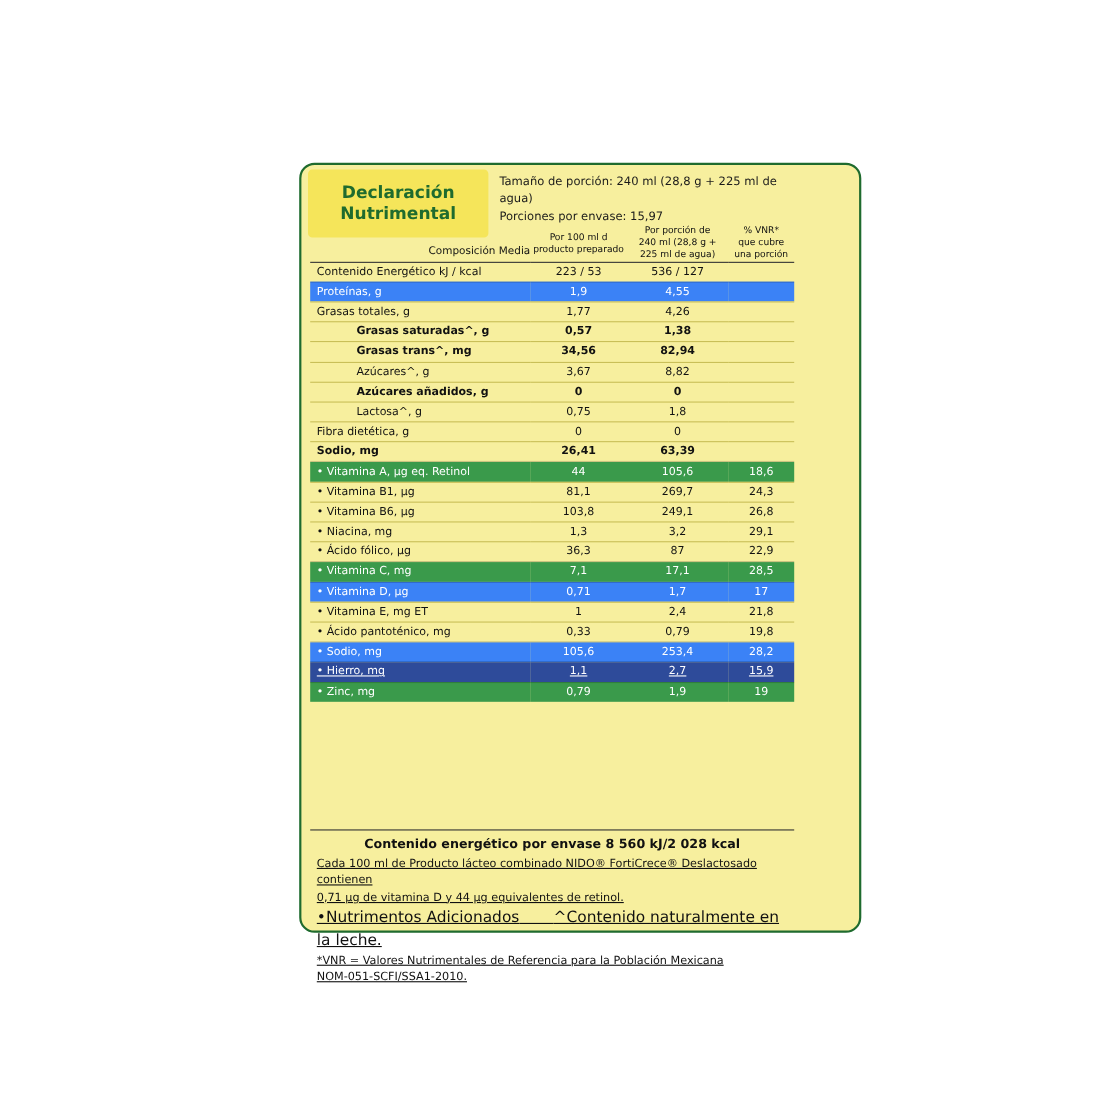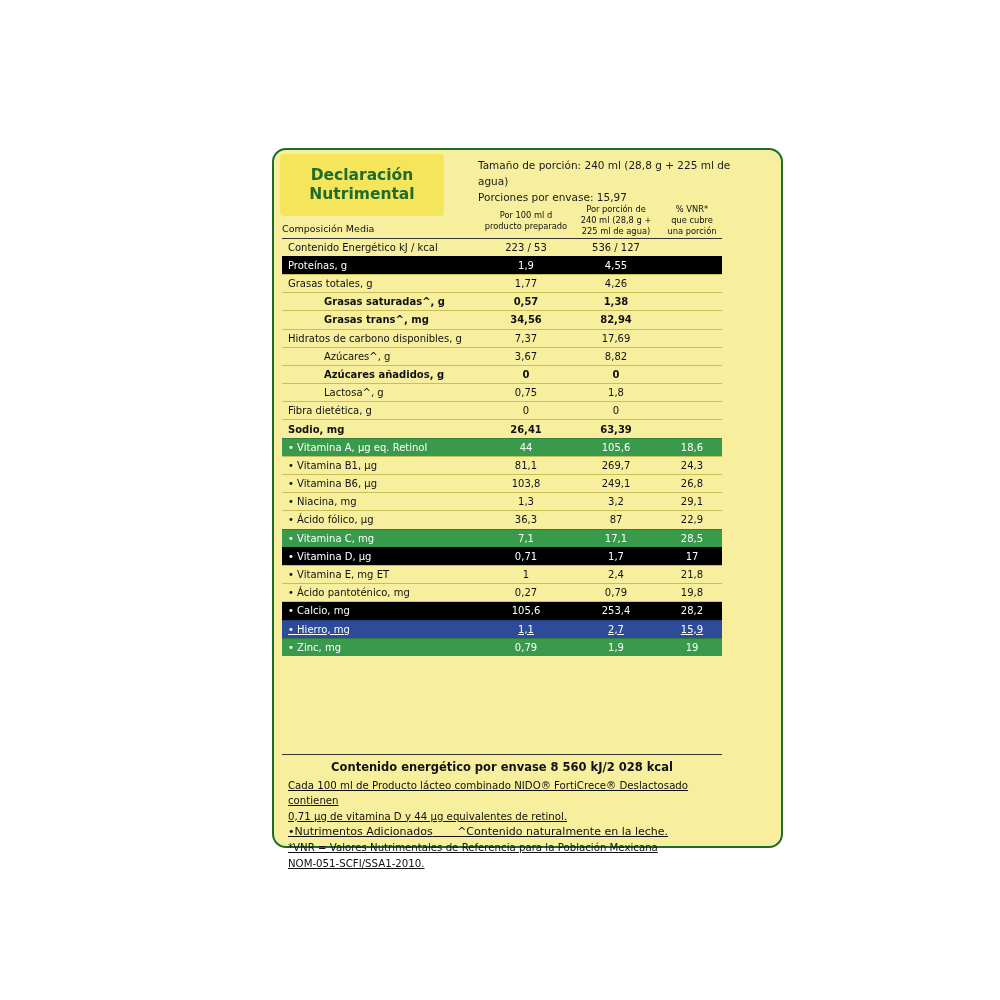"Tamaño de porción: 240 ml" .serving { margin-left: 24px -> none }
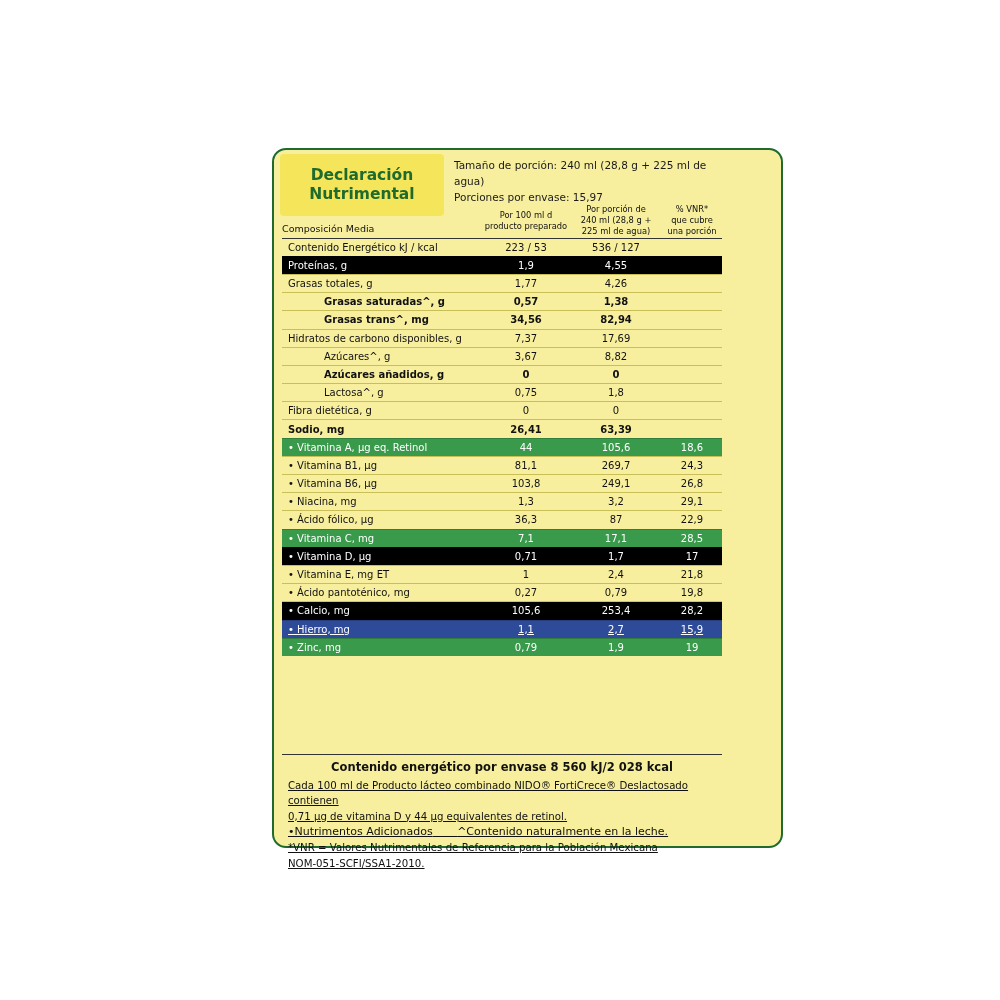"Composición Media" .hdrrow td.lbl { text-align: left -> right }
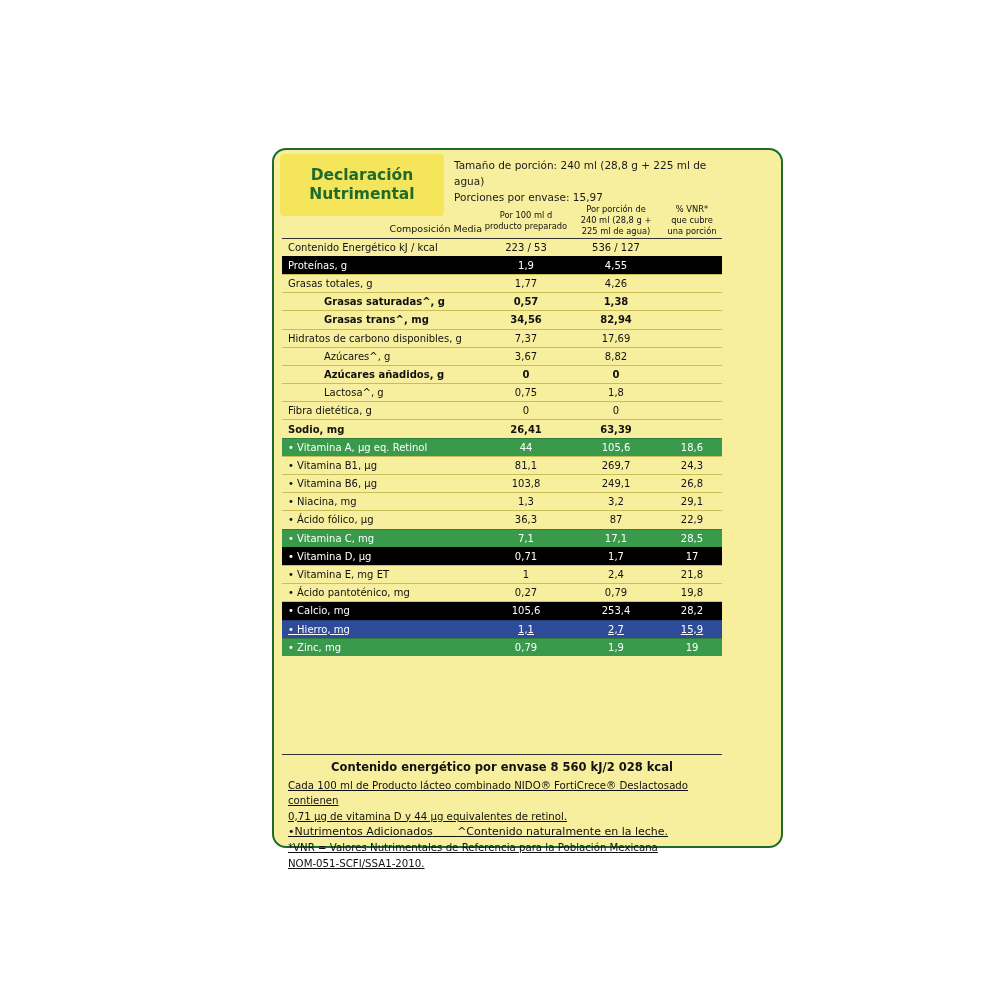"Proteínas, g" .hl-orange td { background: #000000 -> #3b82f6 }
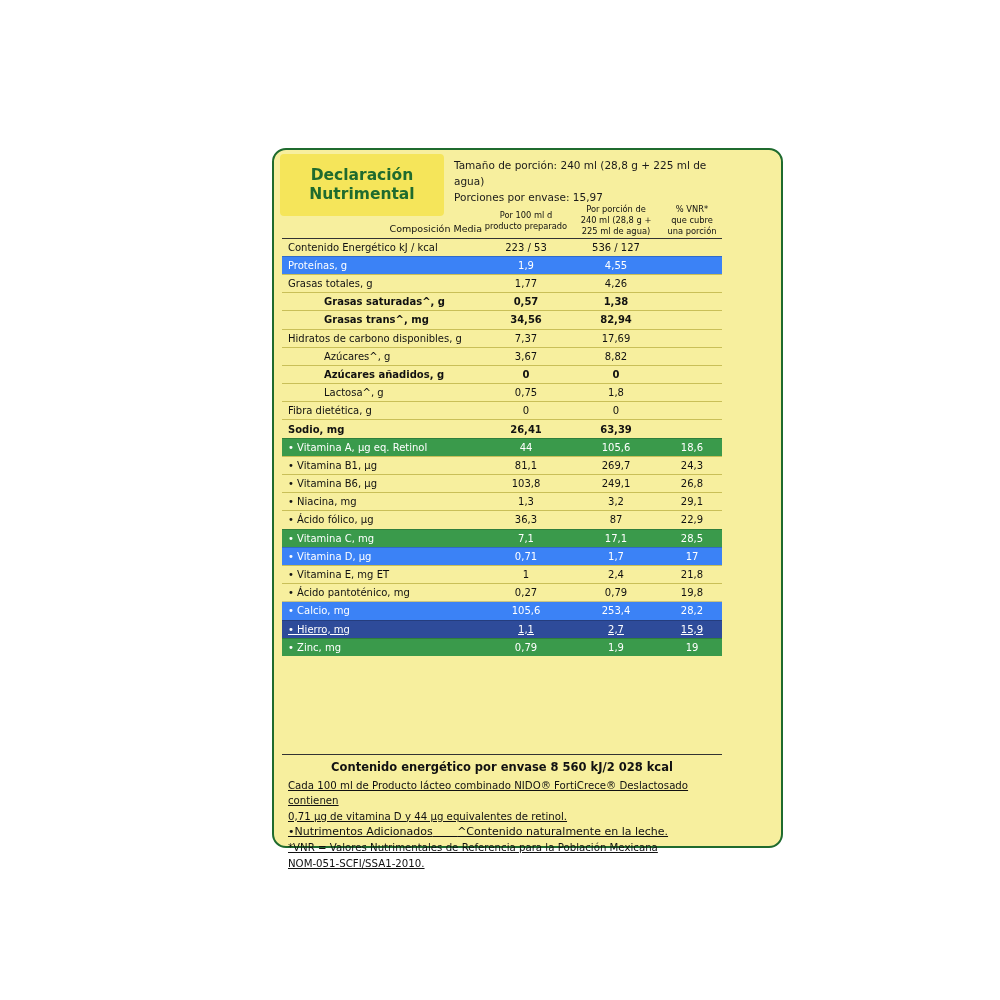"Hidratos de carbono disponibles, g" tr.body-row { html: <tr> <td>Hidratos de carbono disponibles, g</td> <td>7,37</td> <td>17,69</td> <td></td> </tr> -> none }
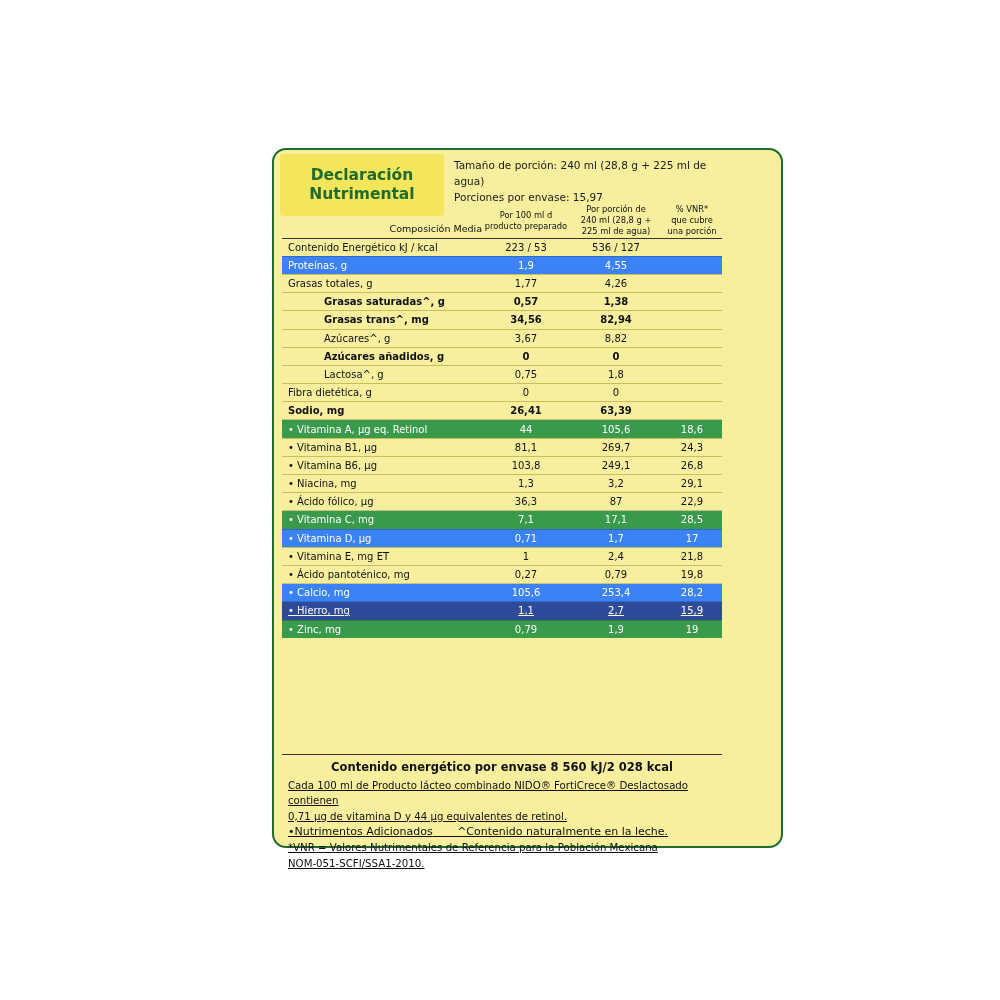"0,27" td { text: 0,27 -> 0,33 }
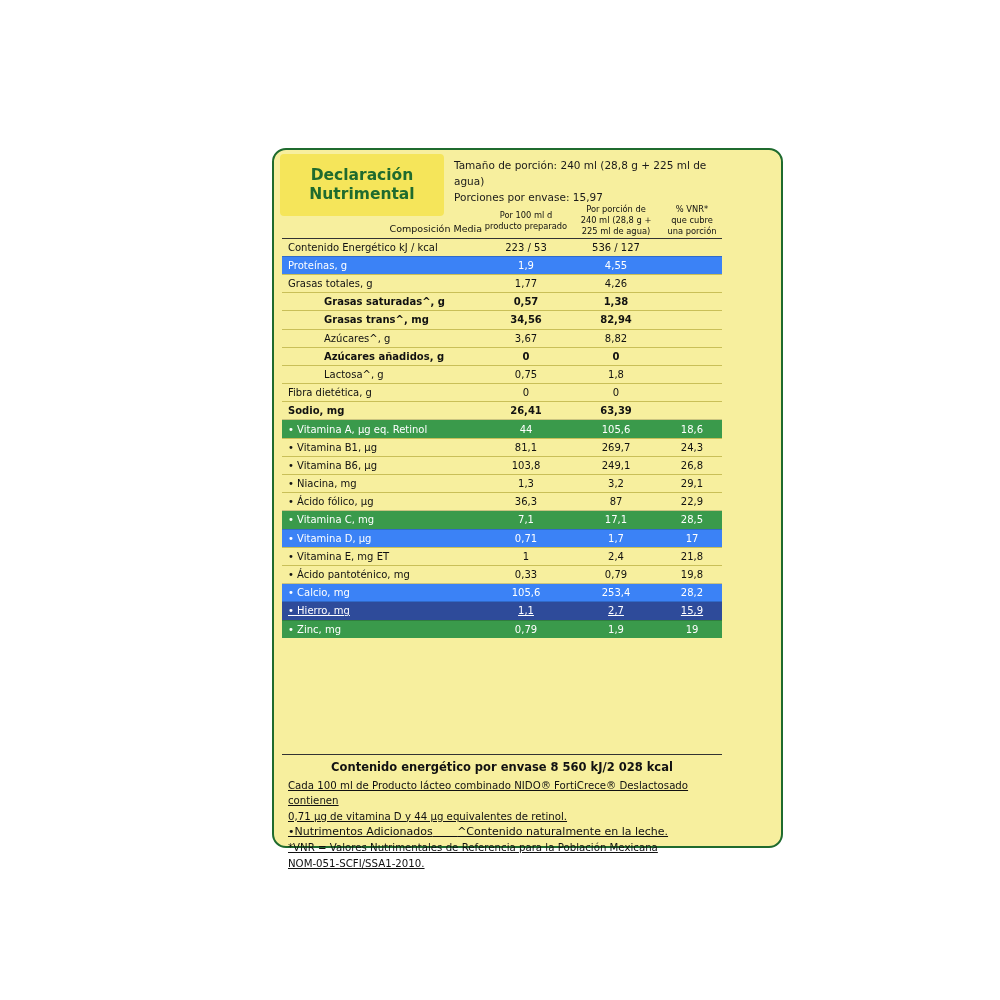"• Calcio, mg" td.name { text: Calcio -> Sodio }
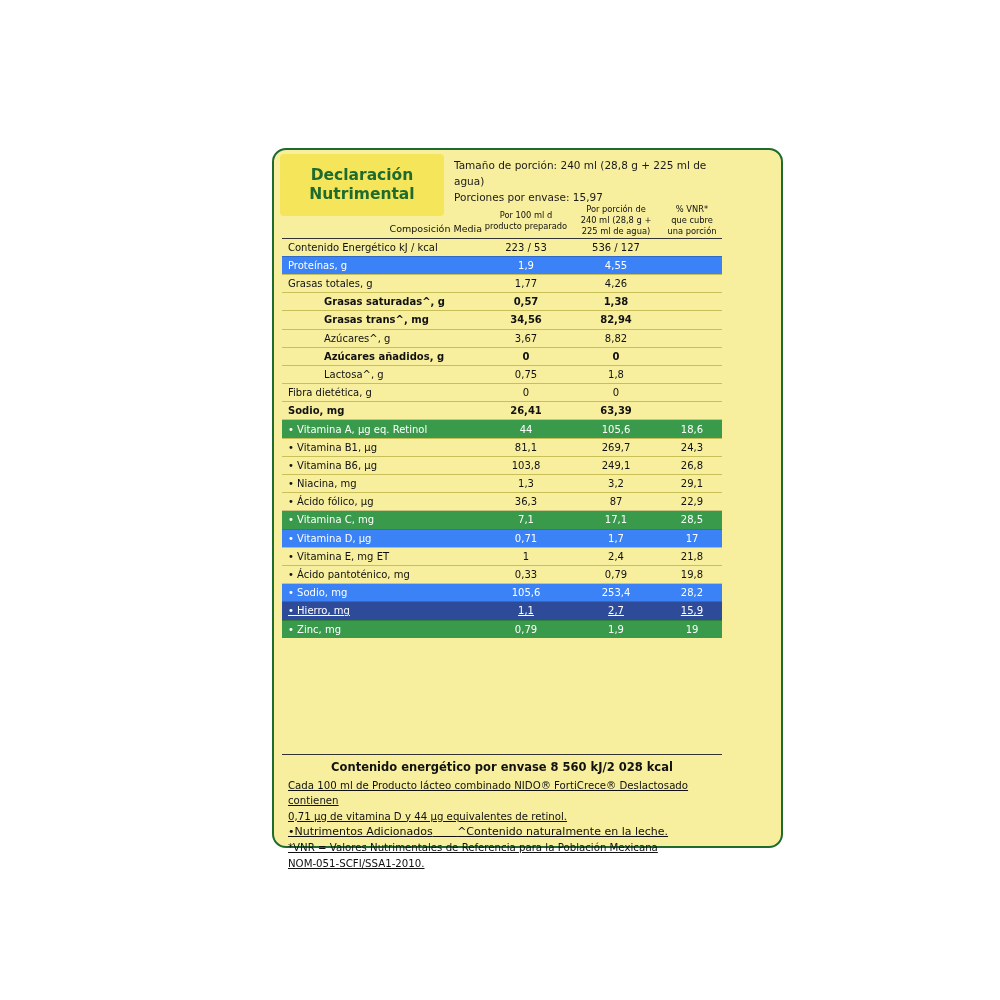"•Nutrimentos Adicionados ^Contenido" .footnotes .sm { font-size: 11px -> 14px }
